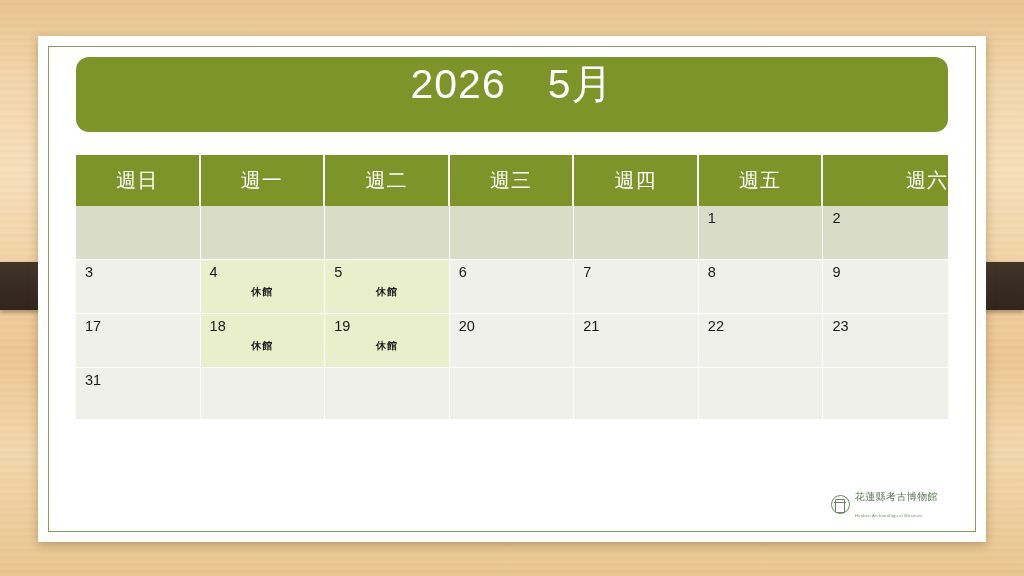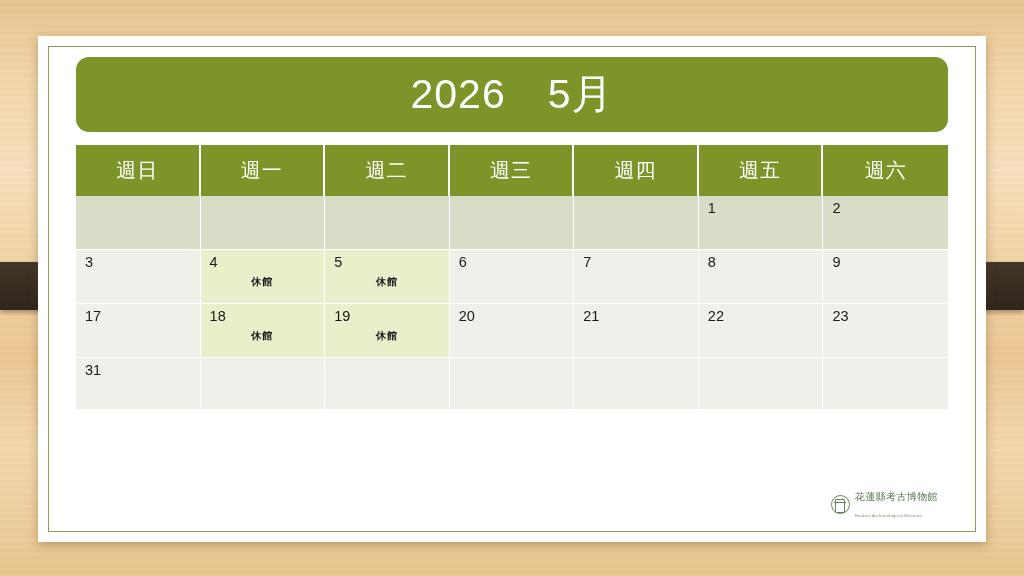"2026 5月" .title-bar { align-items: center -> none }
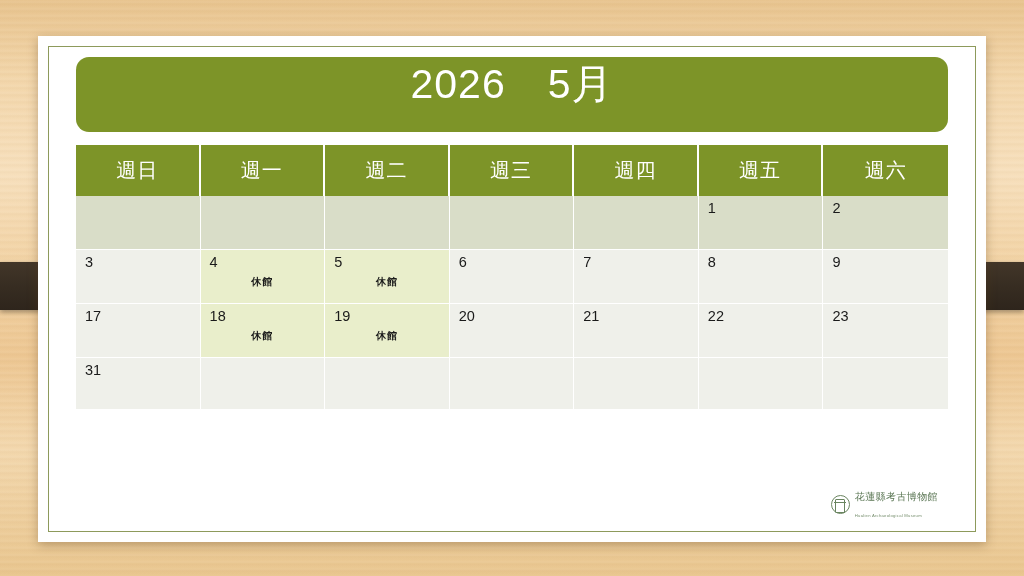"週日" .calendar { margin-top: 13px -> 23px }
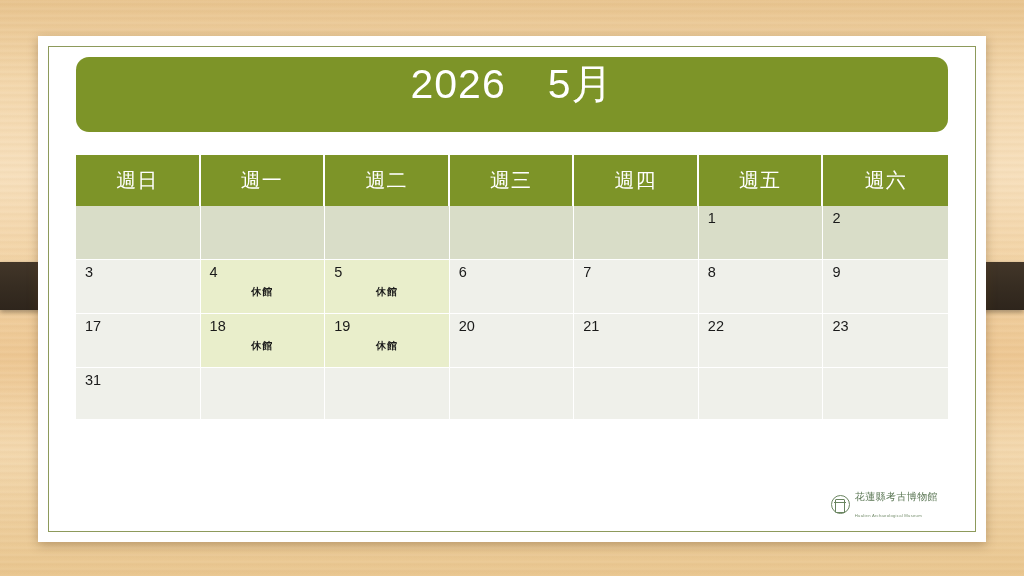"週六" .calendar th:last-child { text-align: none -> right }
